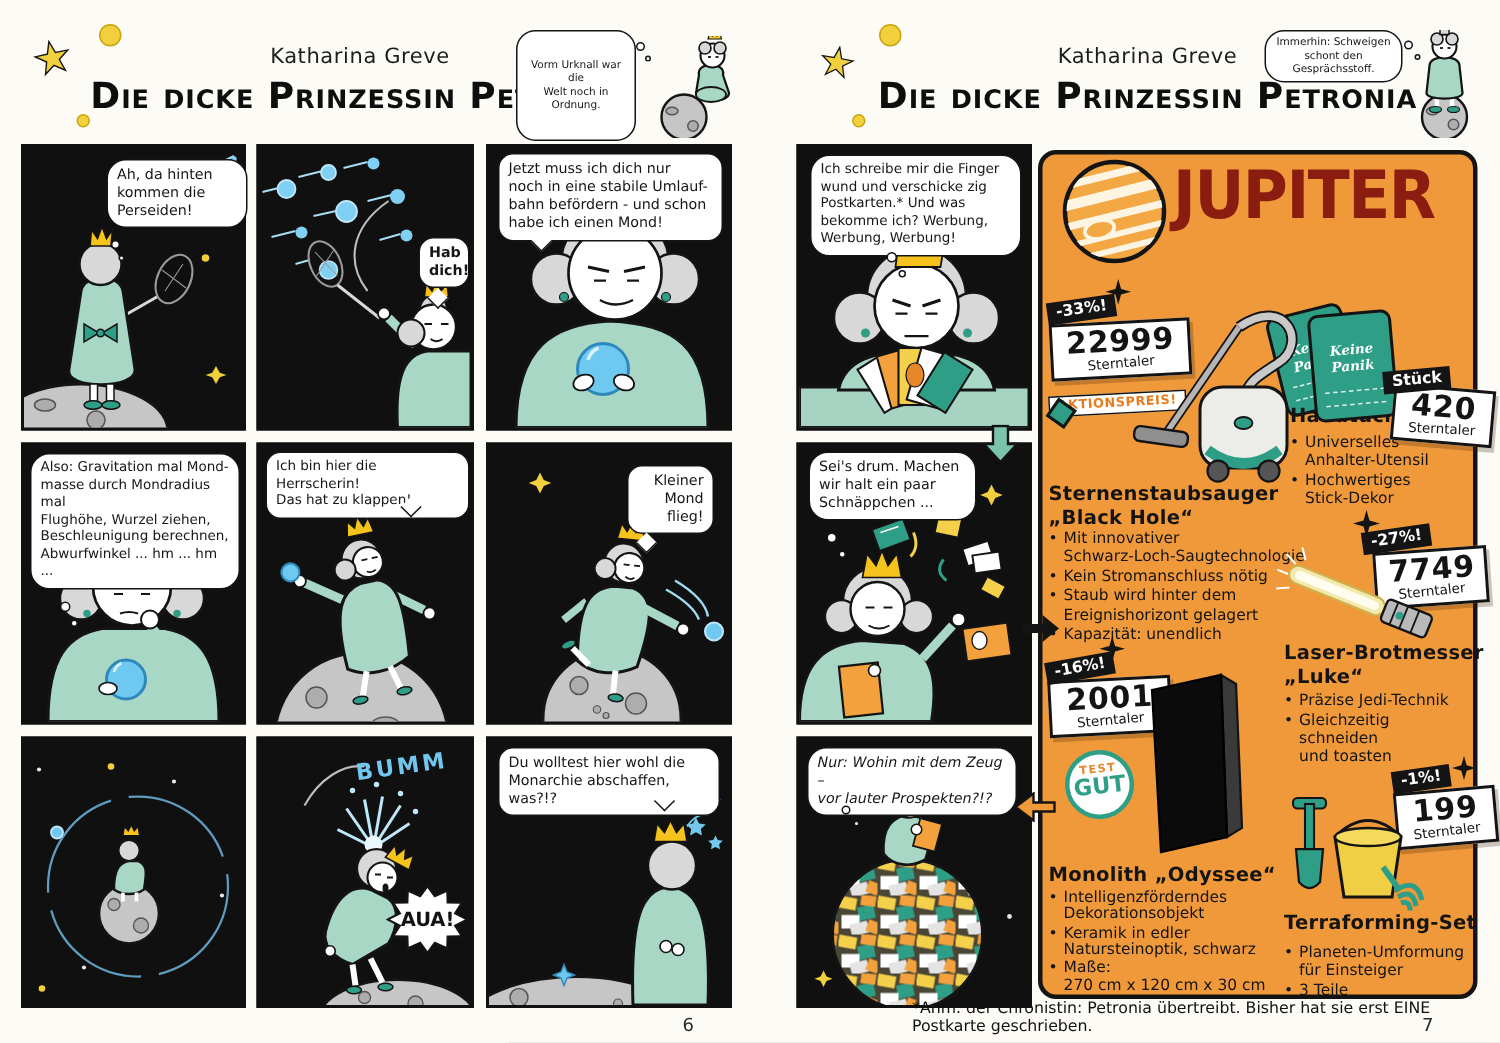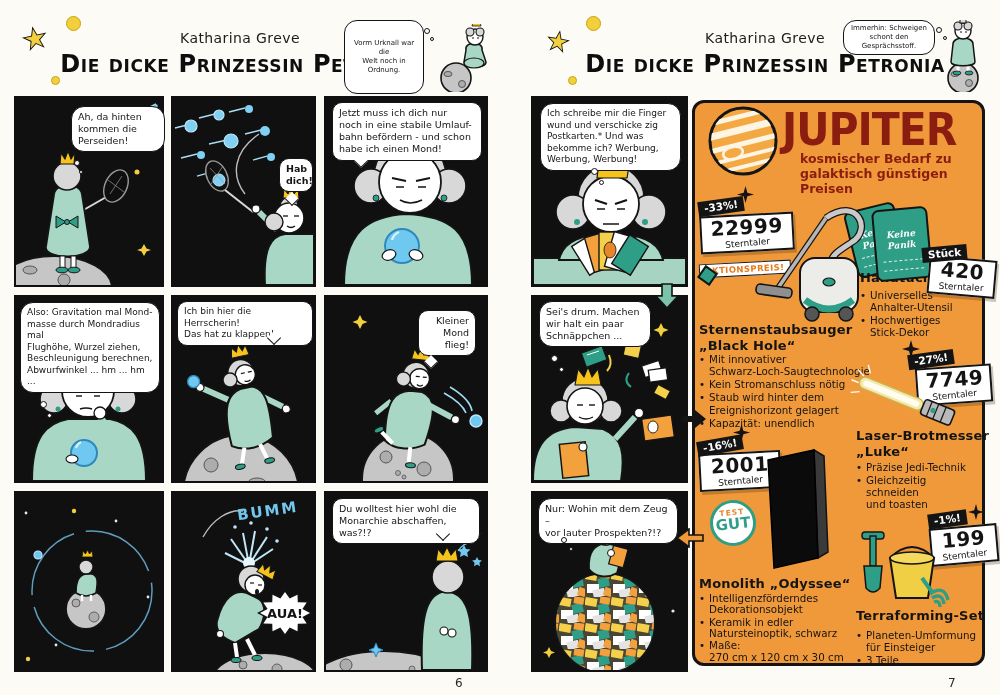"kosmischer Bedarf zu" div.tagline { html: <div>kosmischer Bedarf zu galaktisch günstigen Preisen</div> -> none }
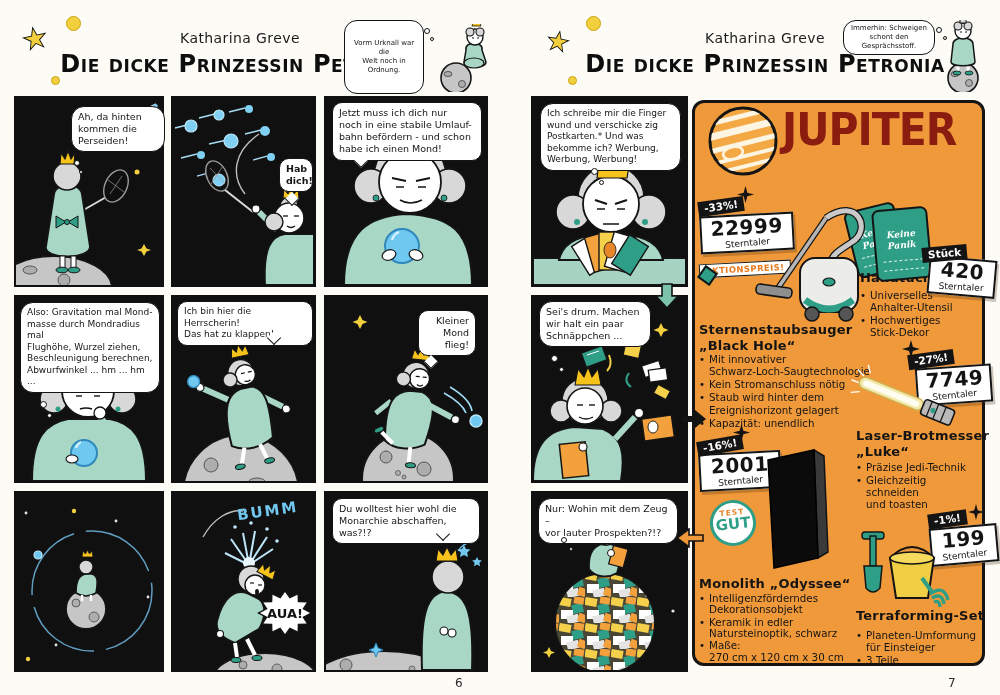"Nur: Wohin mit dem Zeug" div.panel { font-style: none -> italic }
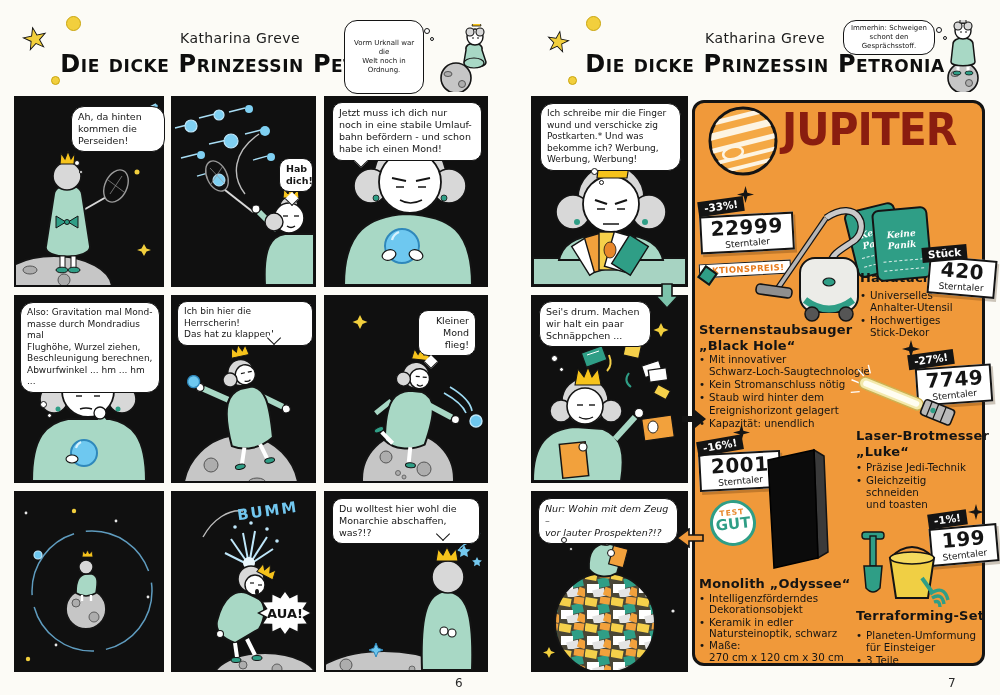"*Anm. der Chronistin: Petronia" div.footnote { html: none -> <div>*Anm. der Chronistin: Petronia übertreibt. Bisher hat sie erst EINE Postkarte geschrieben.</div> }
